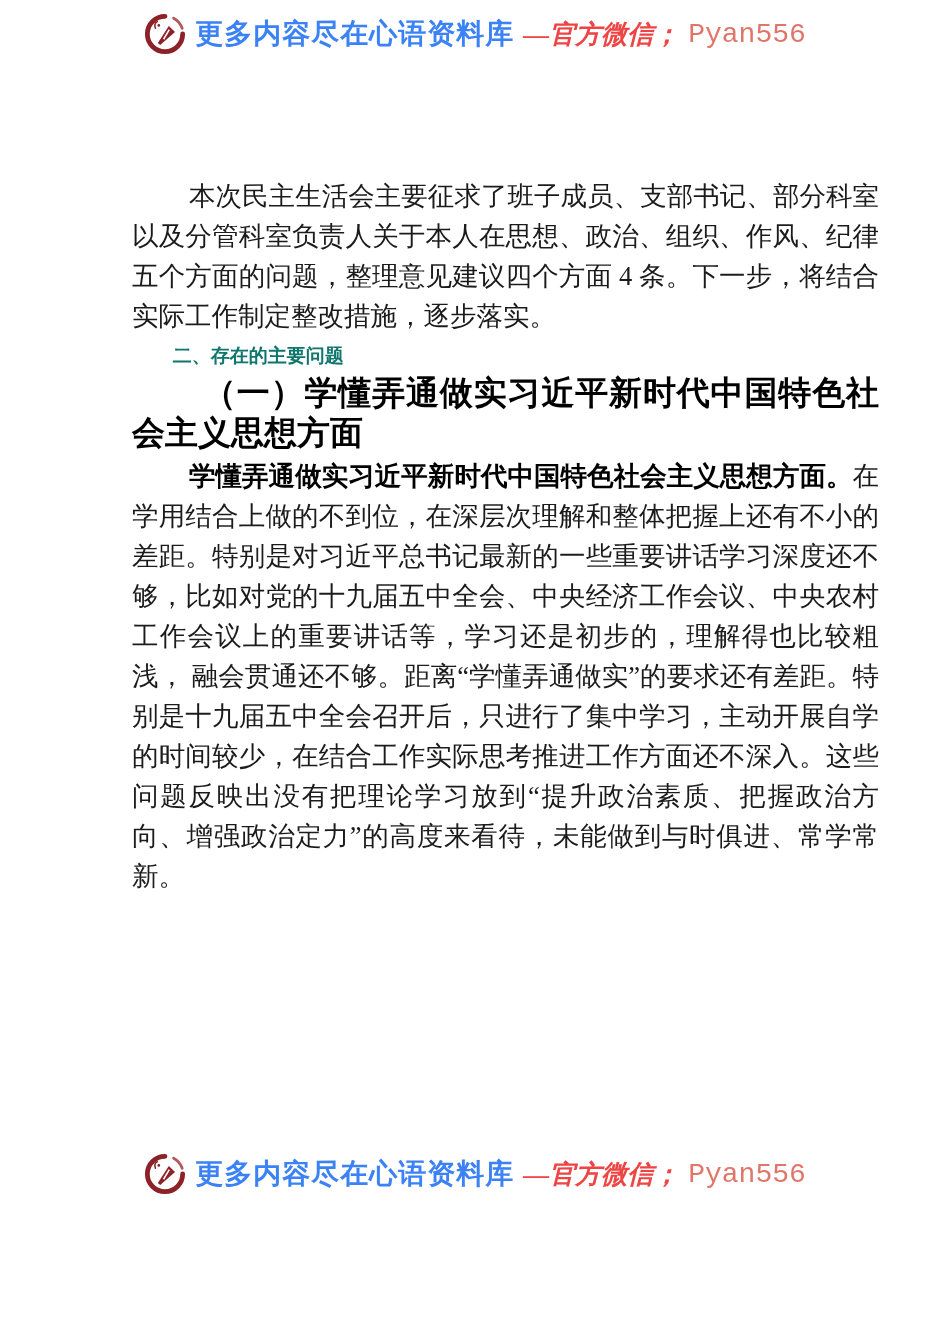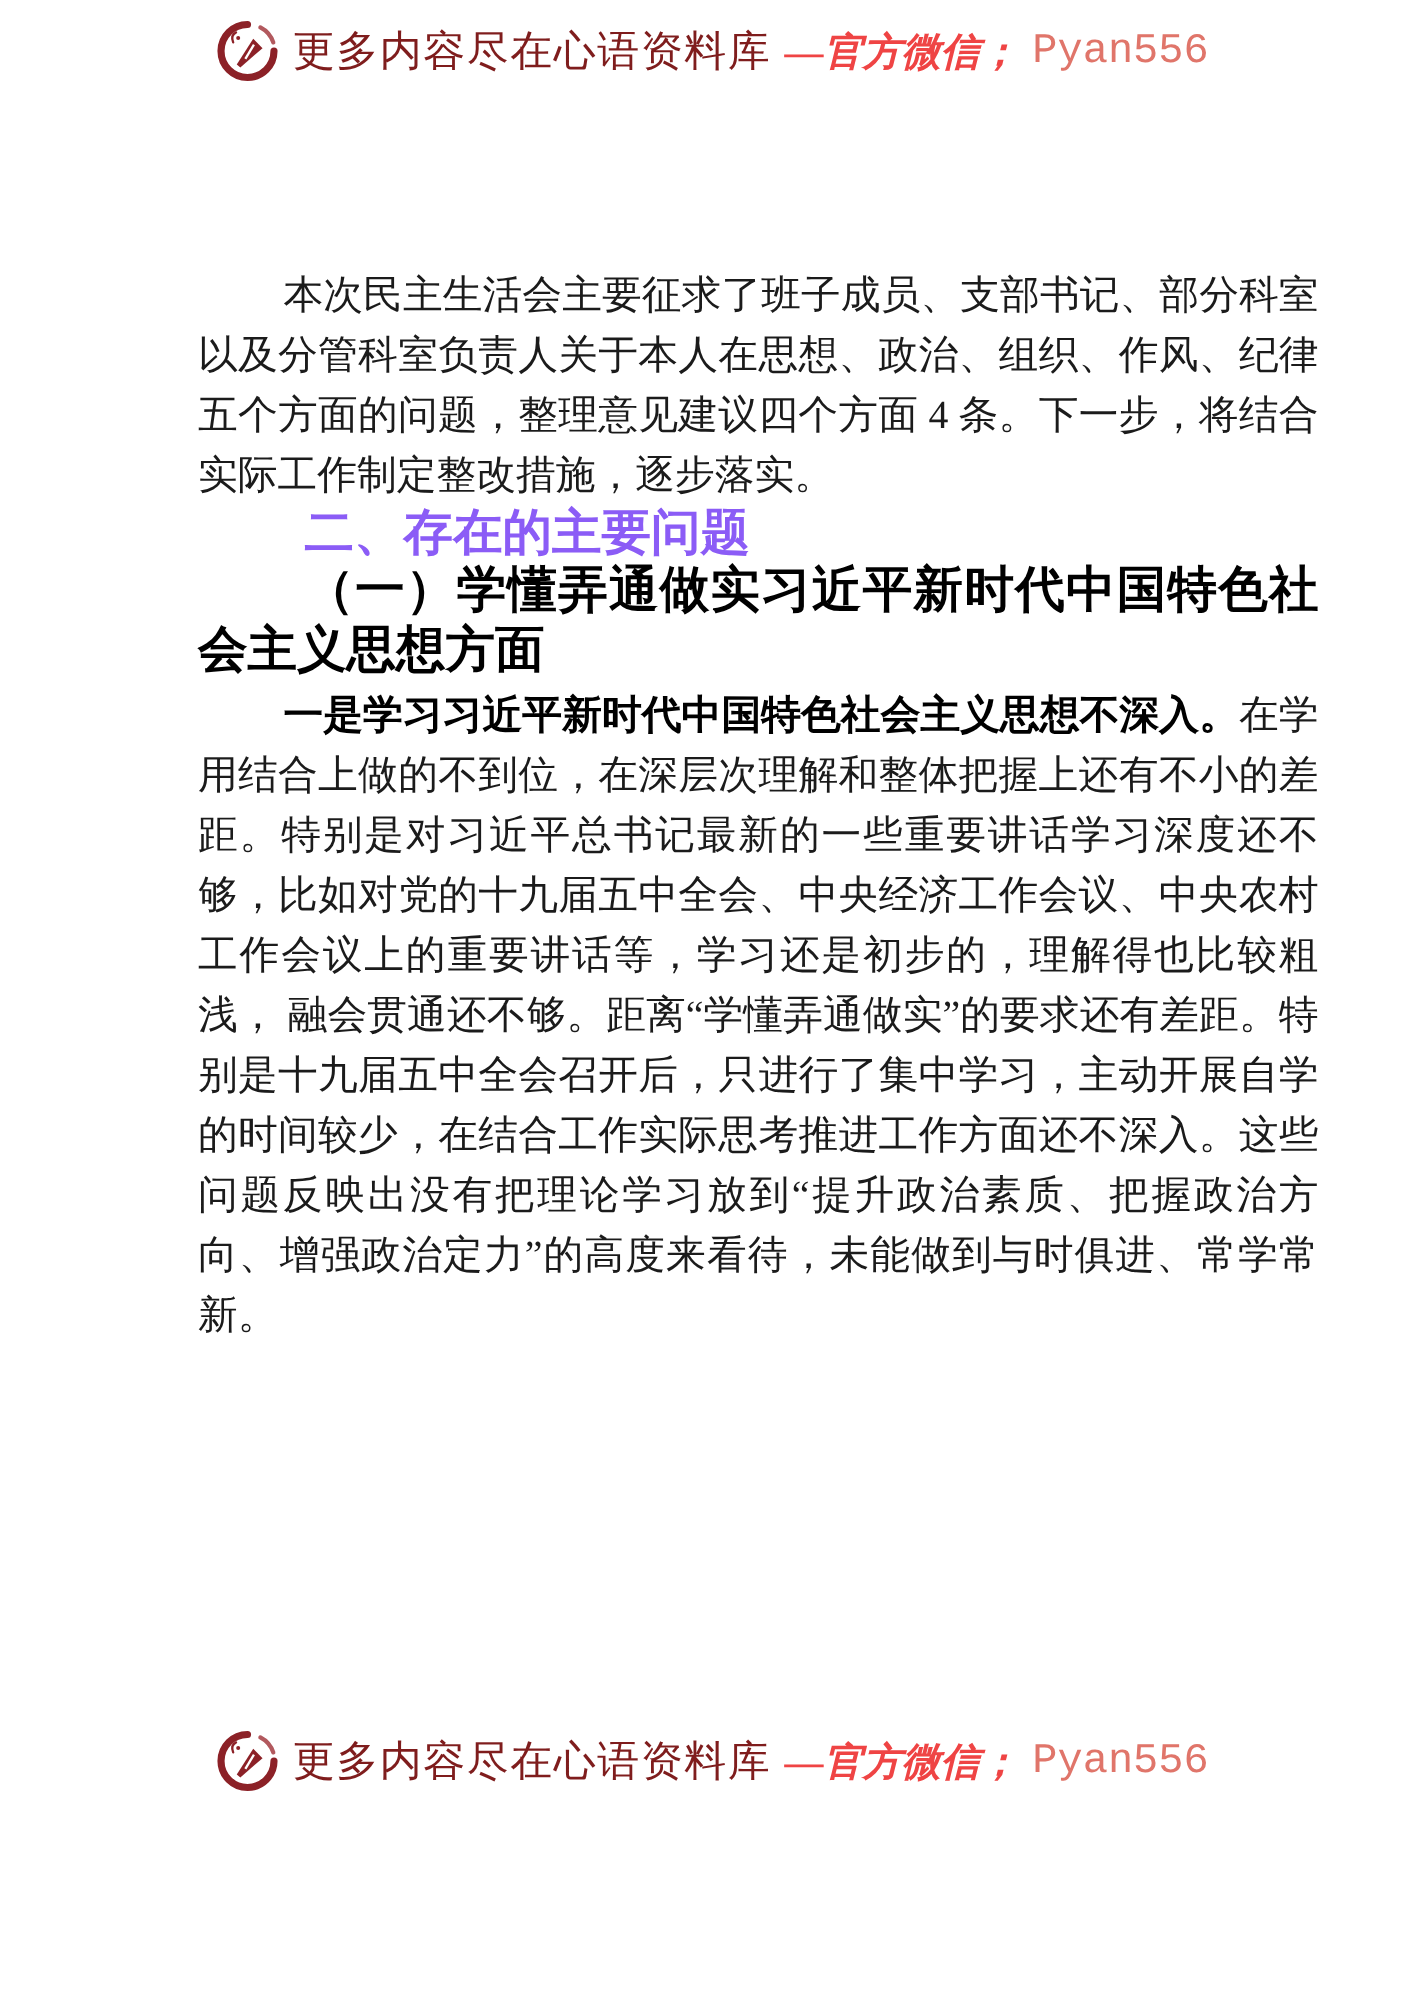"更多内容尽在心语资料库" .brand-main { color: #7f1d1d -> #3b82f6; font-weight: 400 -> 700 }
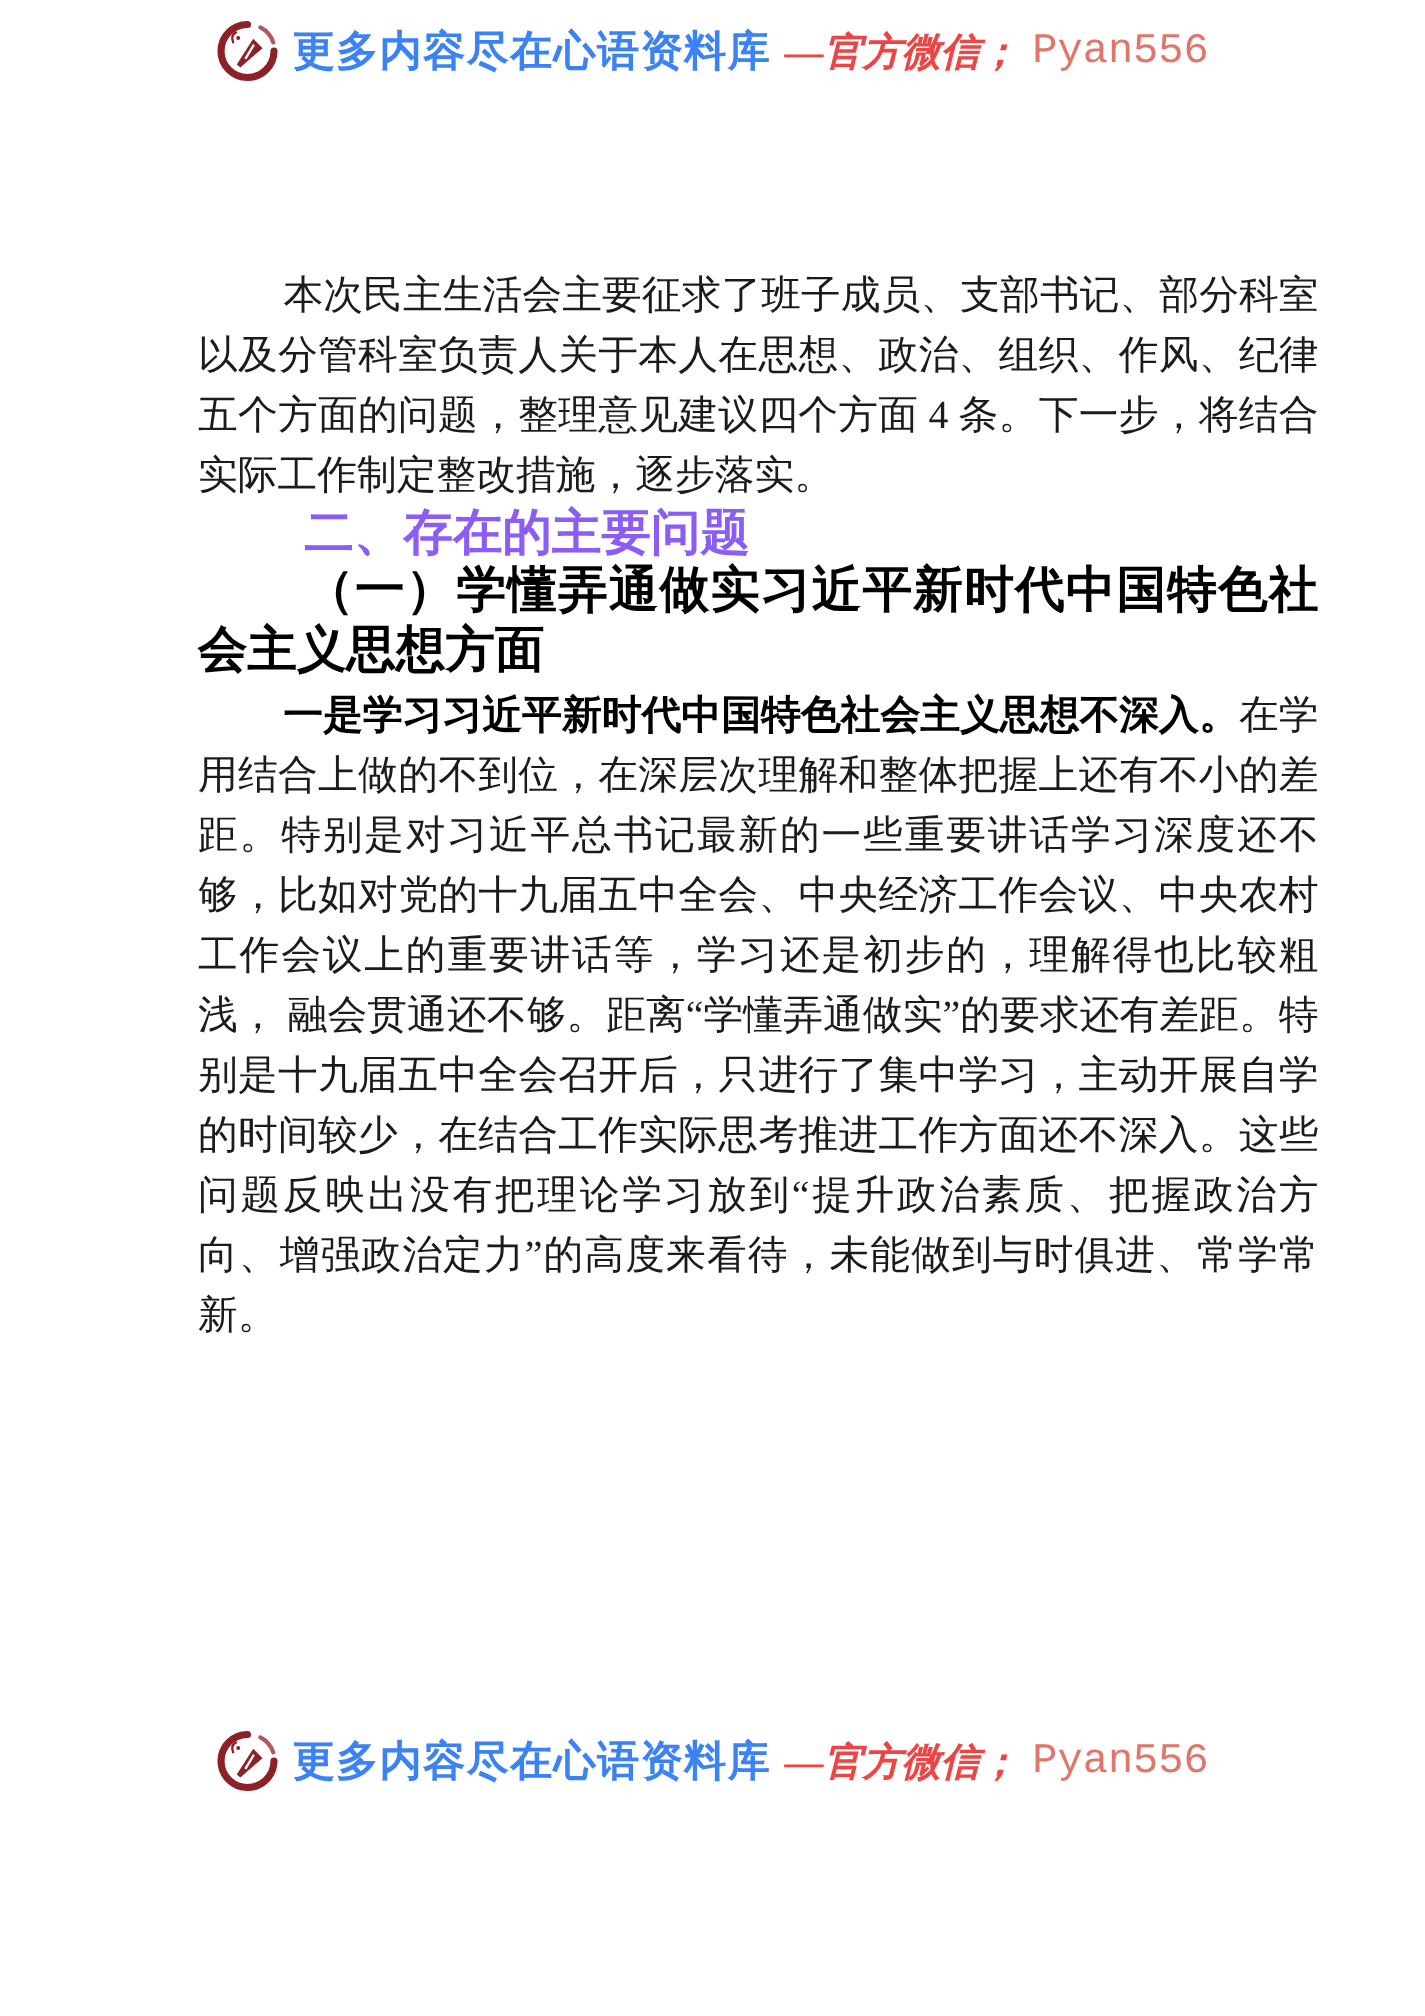"二、存在的主要问题" .h-main { color: #8b5cf6 -> #0f766e; font-family: Liberation Serif, serif -> Liberation Sans, sans-serif; font-size: 33px -> 19px }
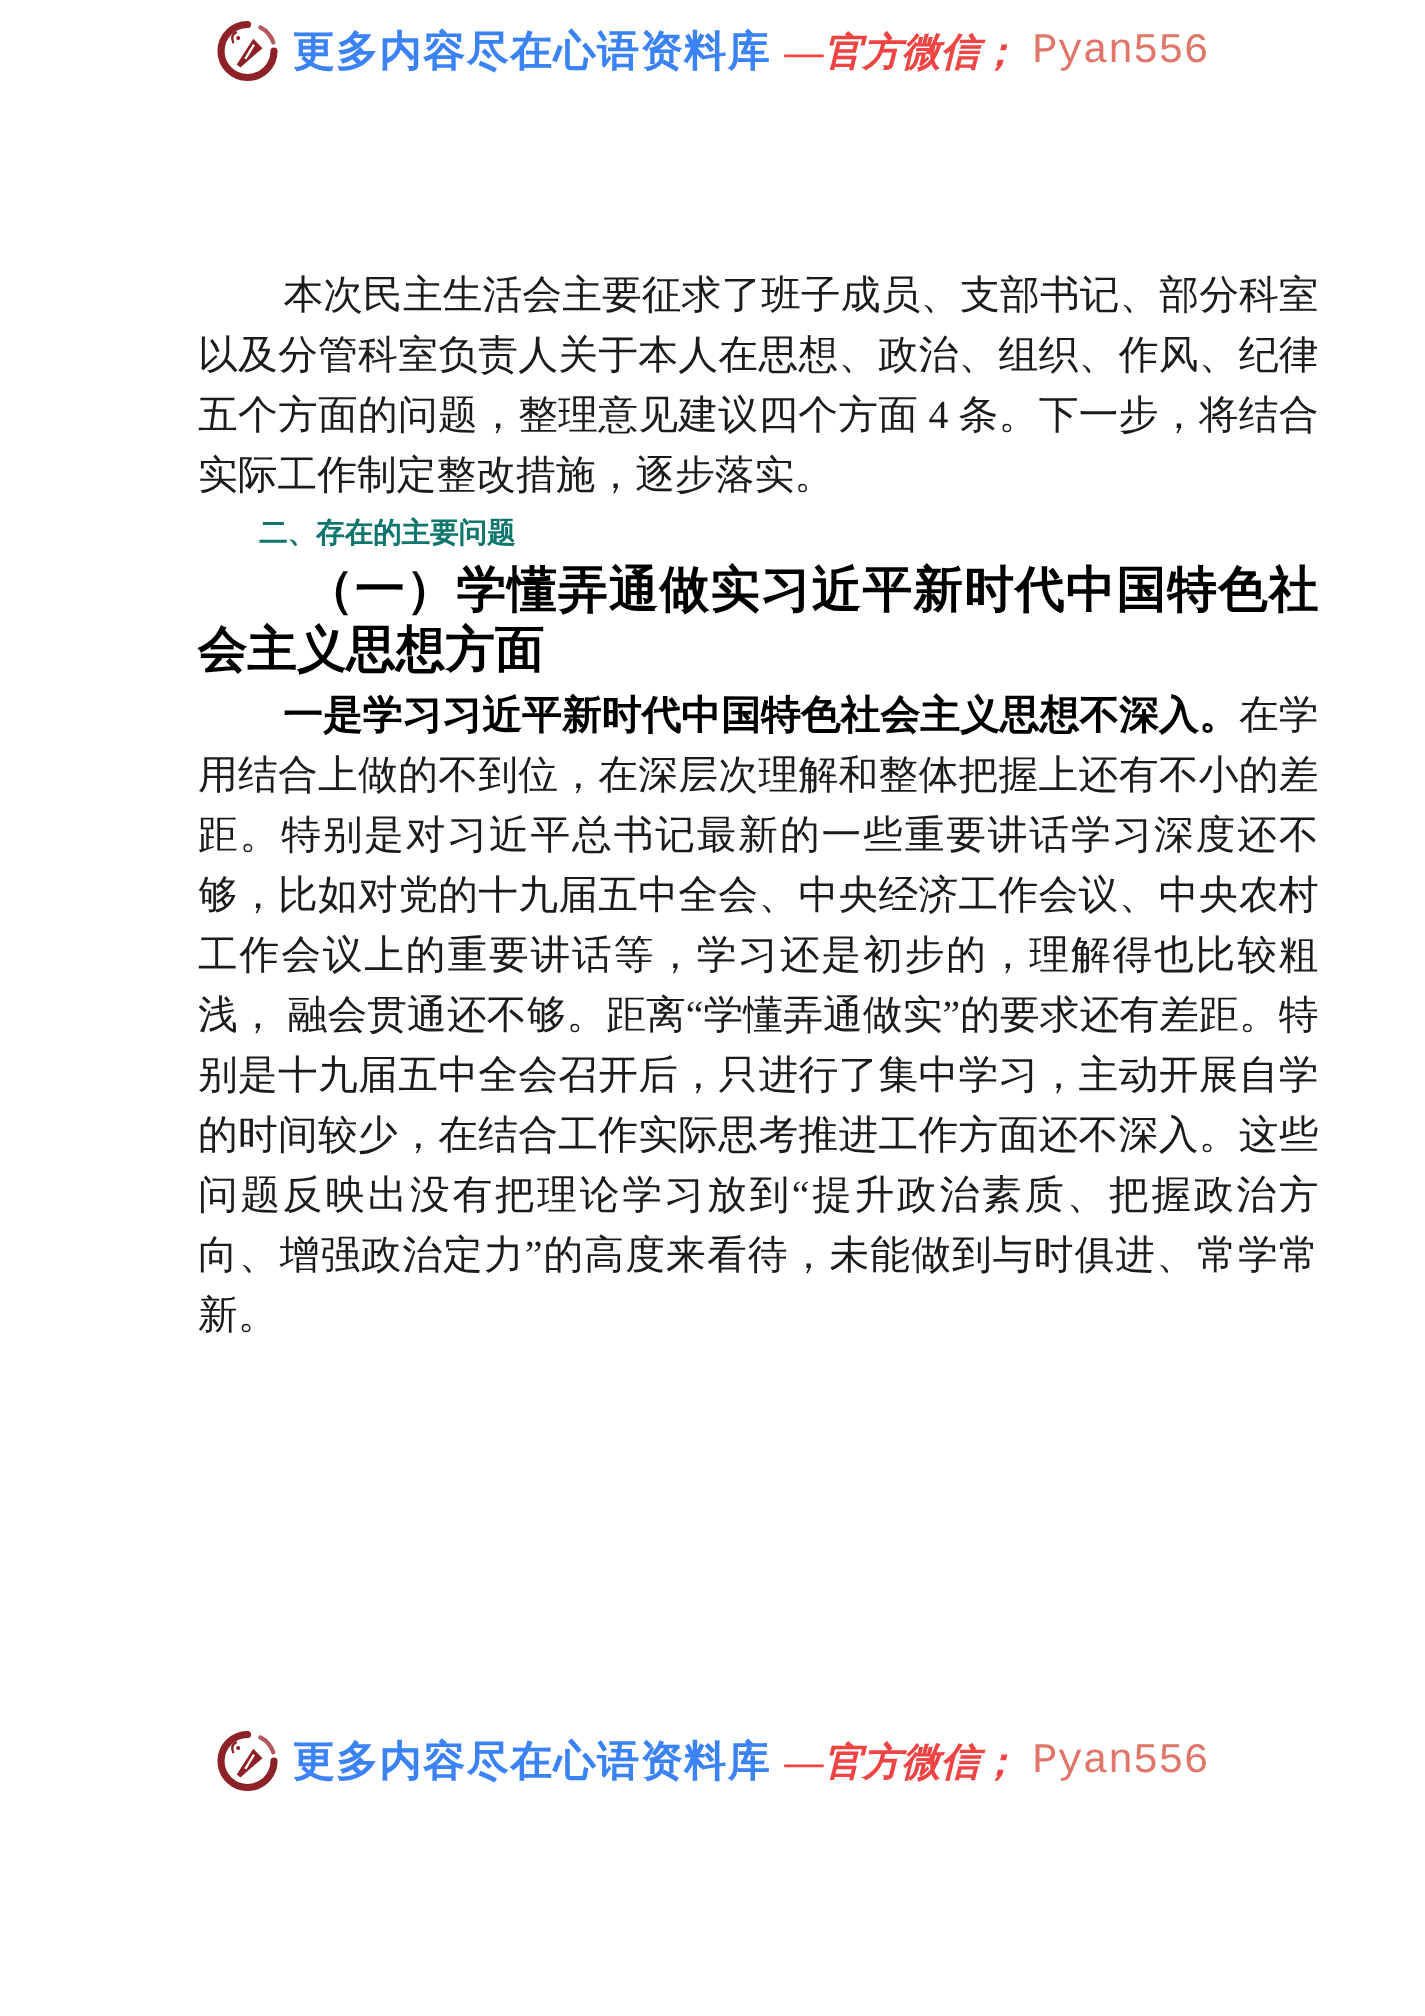"一是学习习近平新时代中国特色社会主义思想不深入。" span.lead-hei { text: 一是学习习近平新时代中国特色社会主义思想不深入 -> 学懂弄通做实习近平新时代中国特色社会主义思想方面 }
